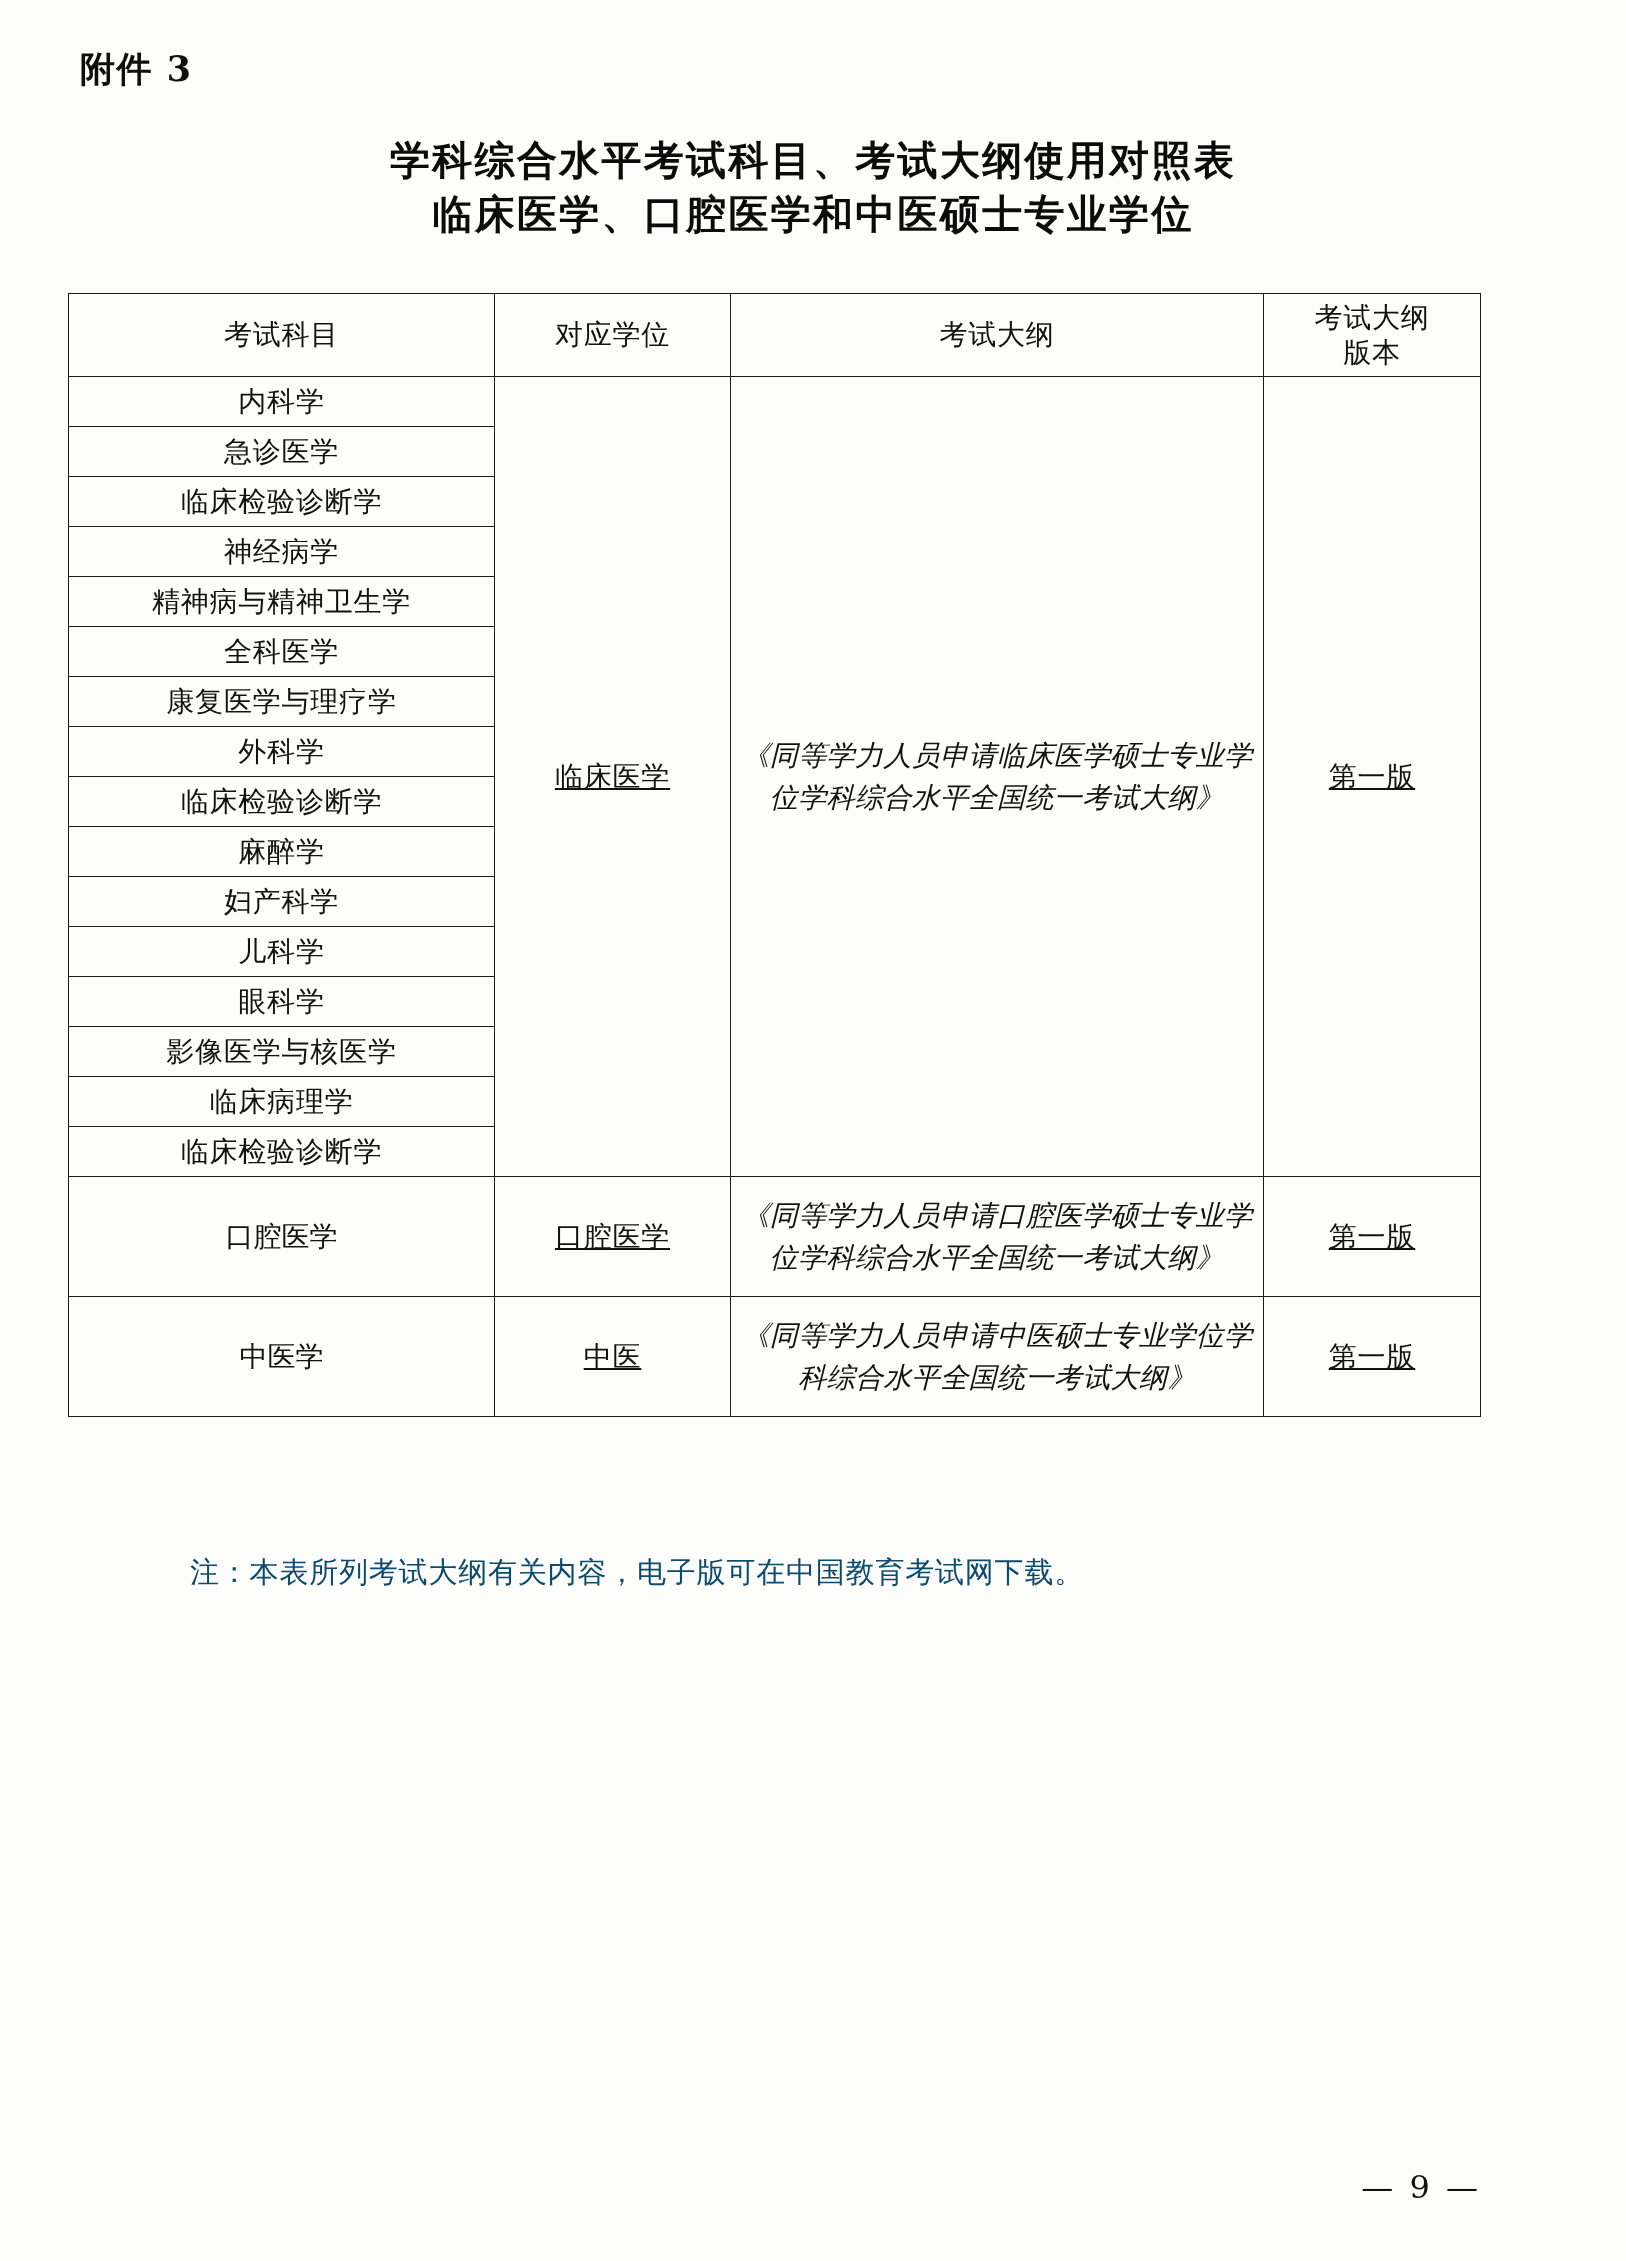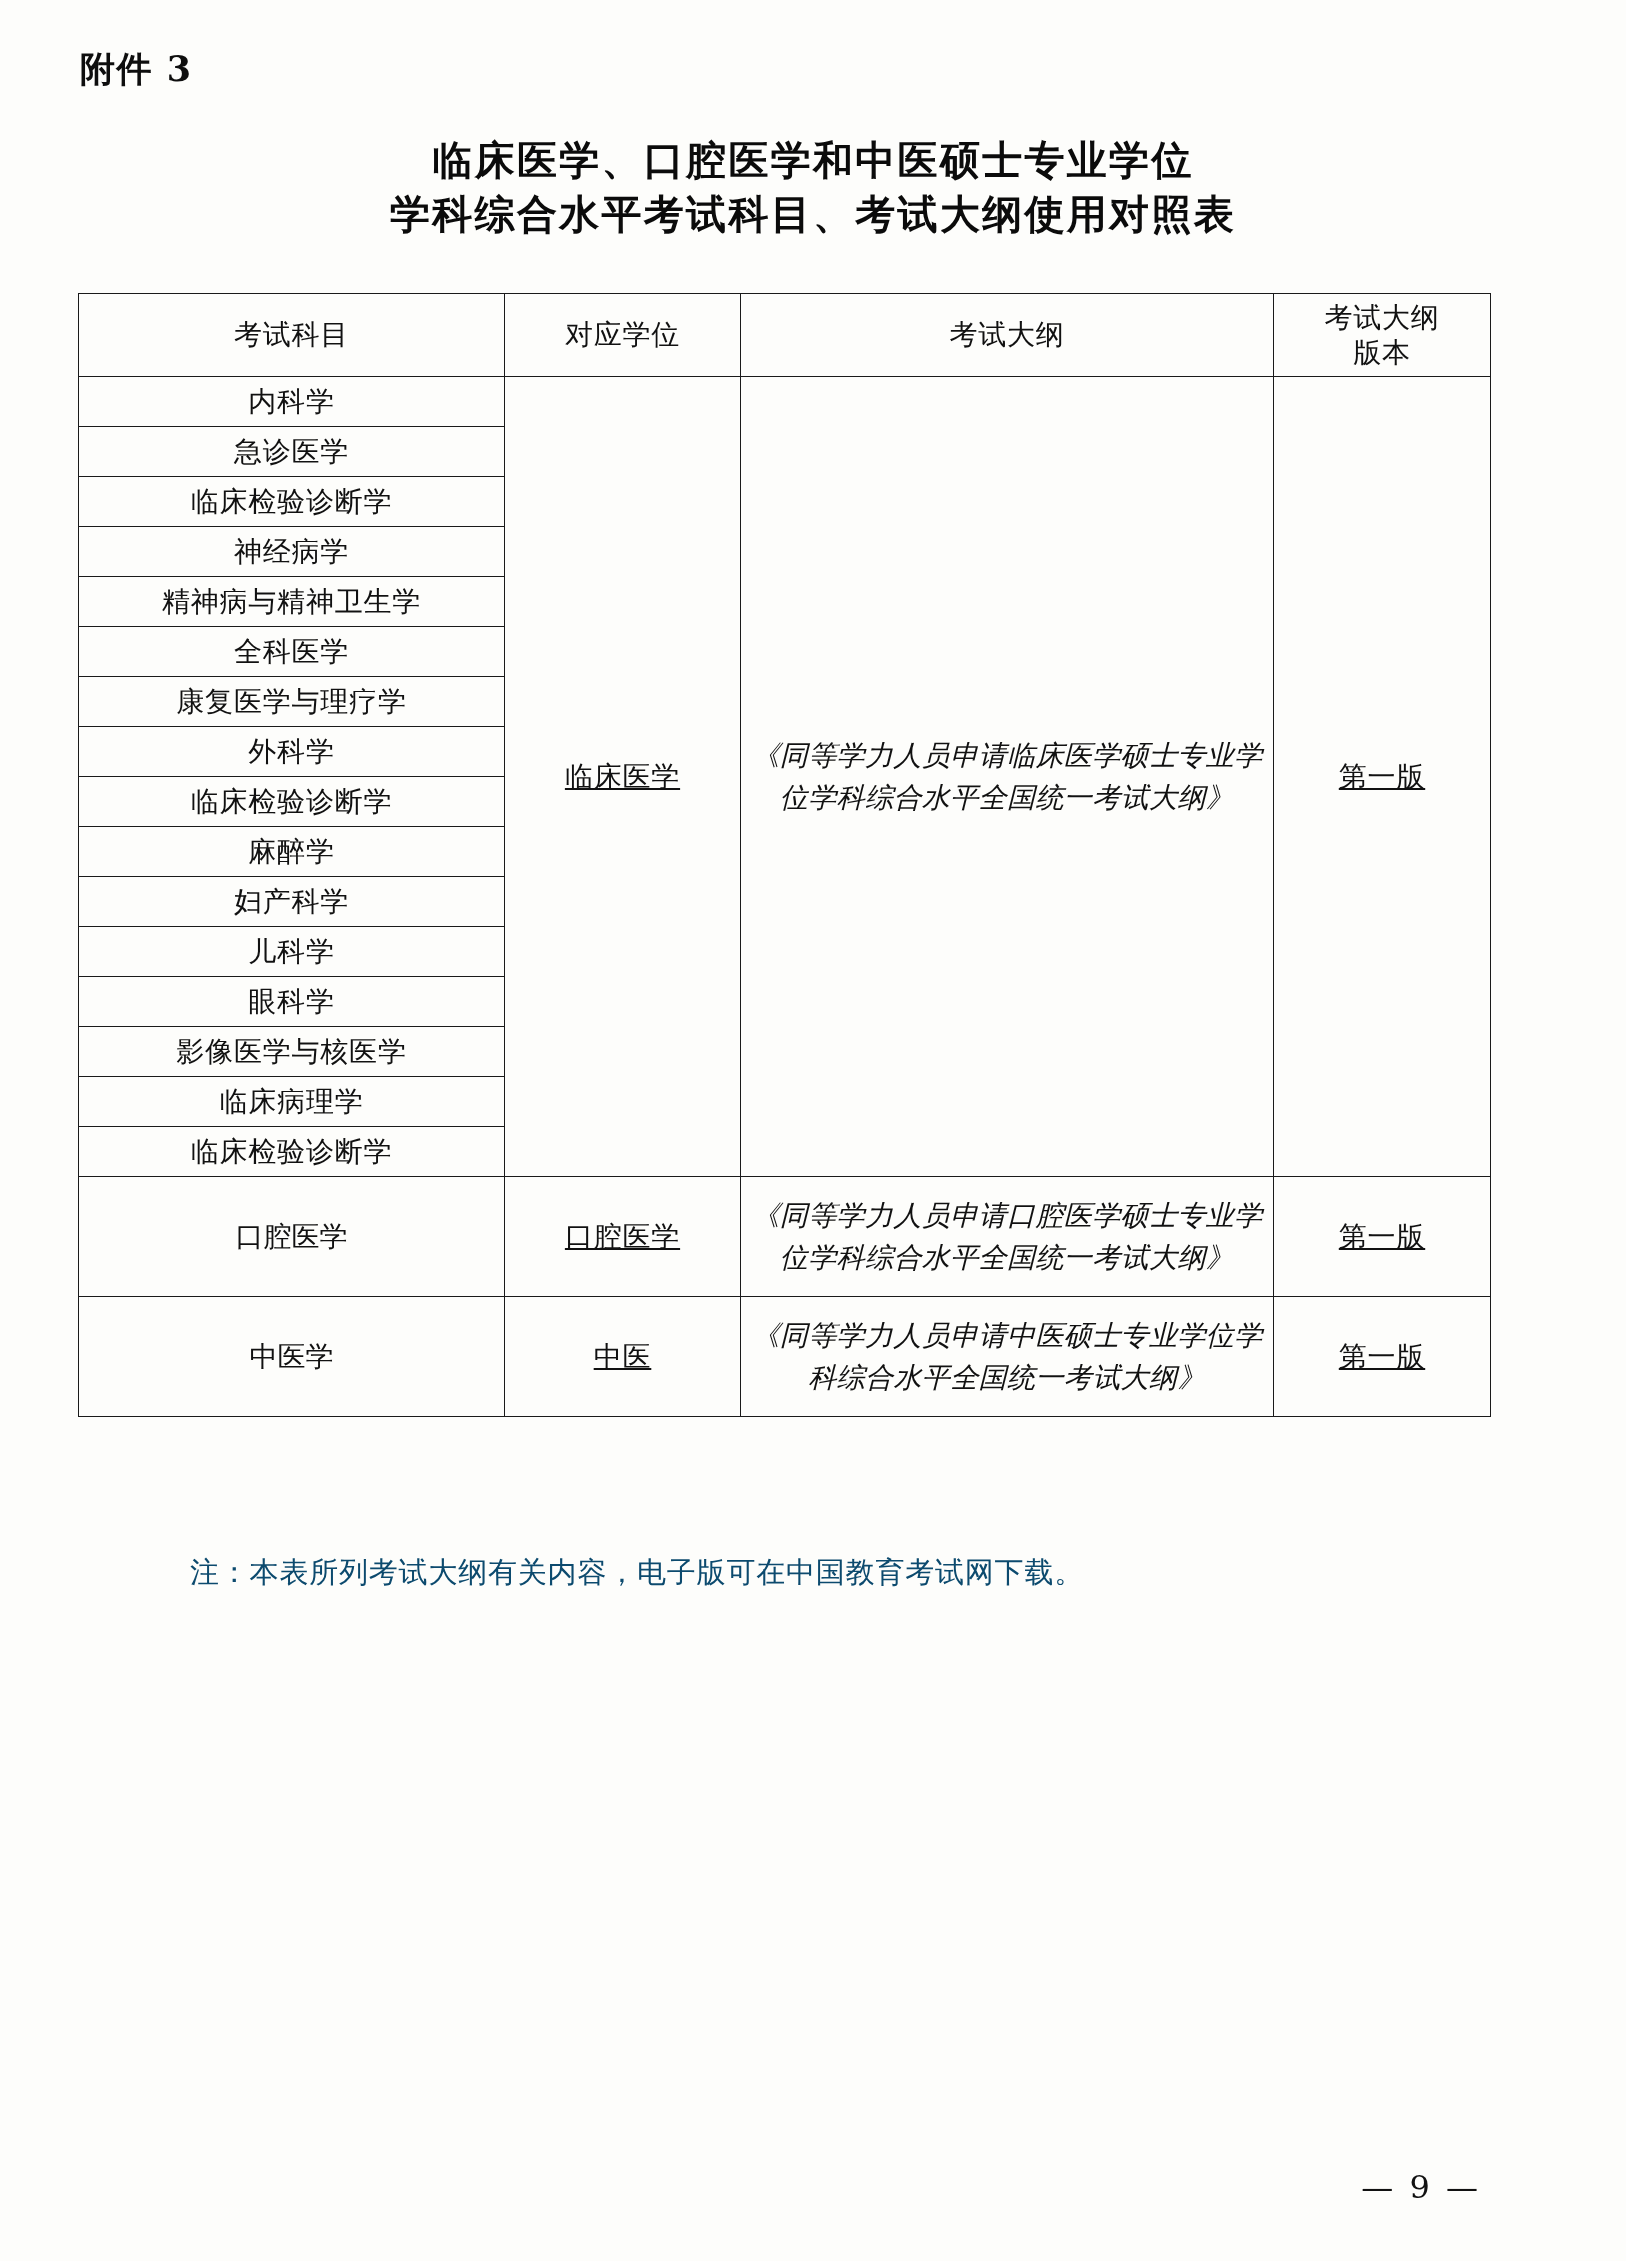"临床医学、口腔医学和中医硕士专业学位" div.title-line { order: before "学科综合水平考试科目、考试大纲使用对照表" -> after "学科综合水平考试科目、考试大纲使用对照表" }
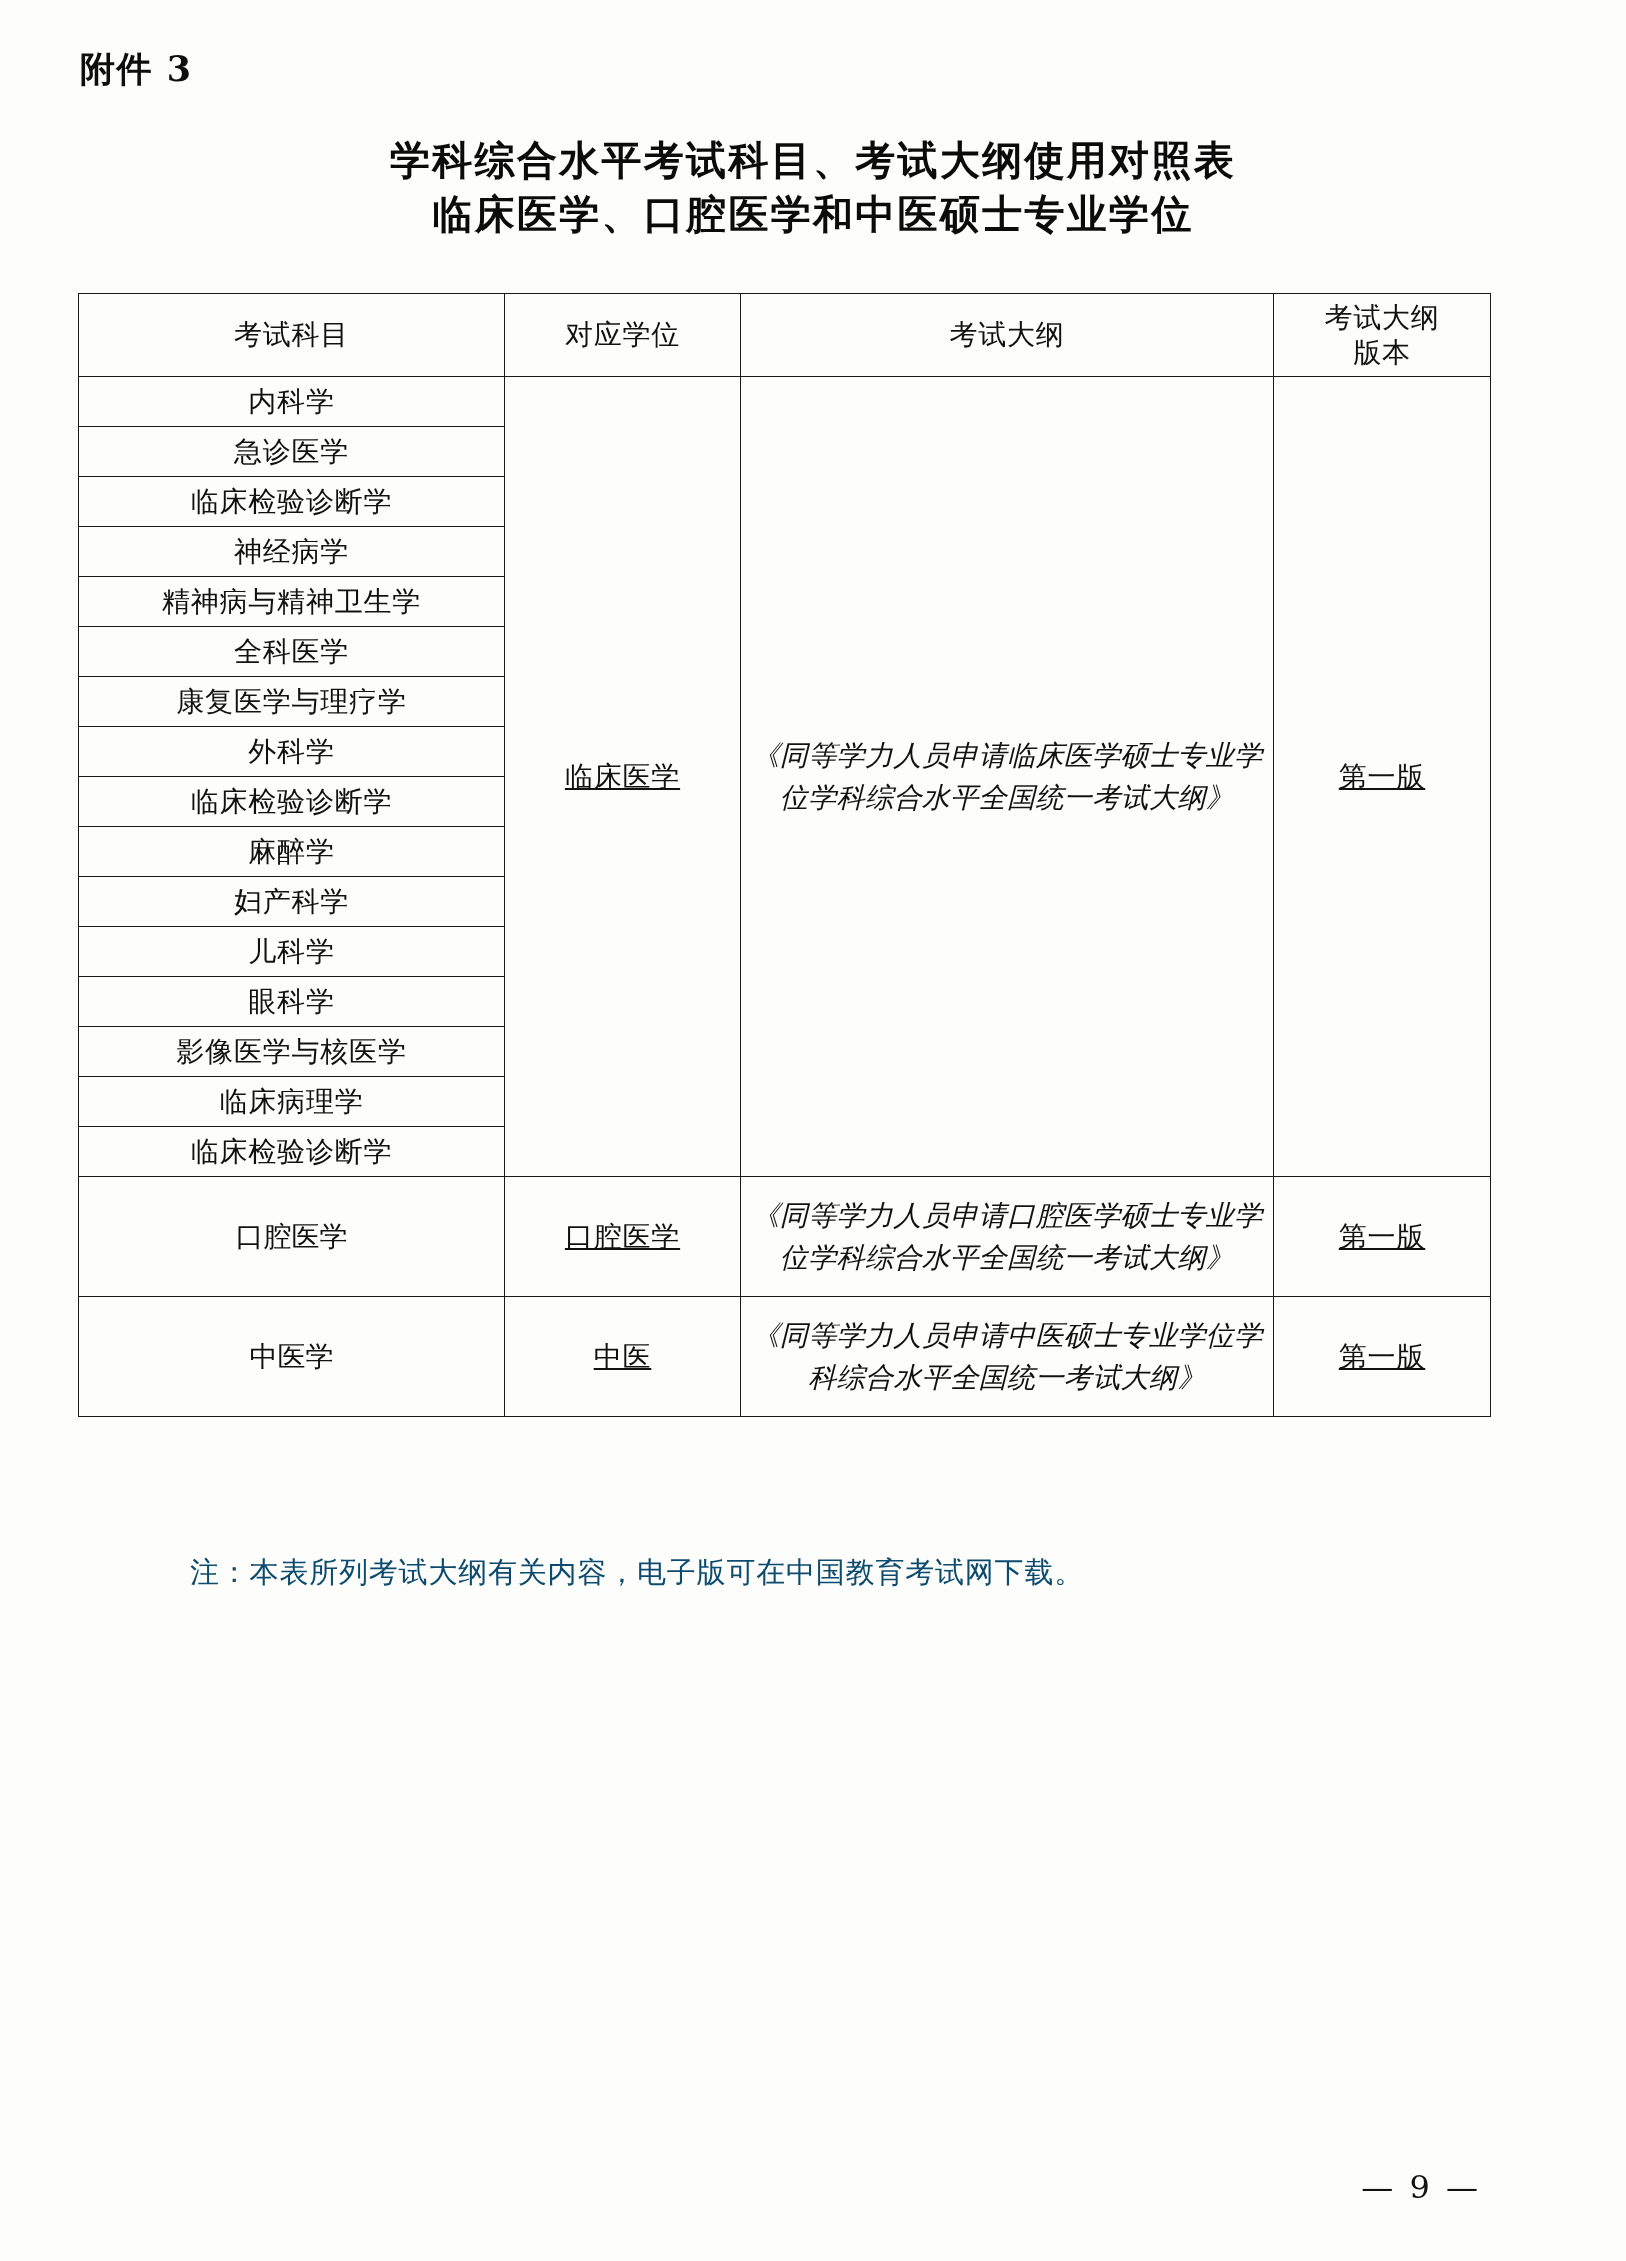"考试科目" table.main-table { left: 78px -> 68px }
